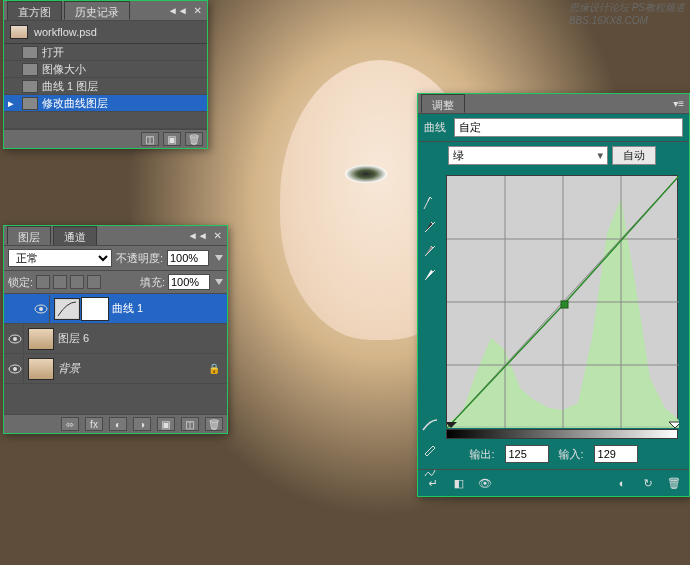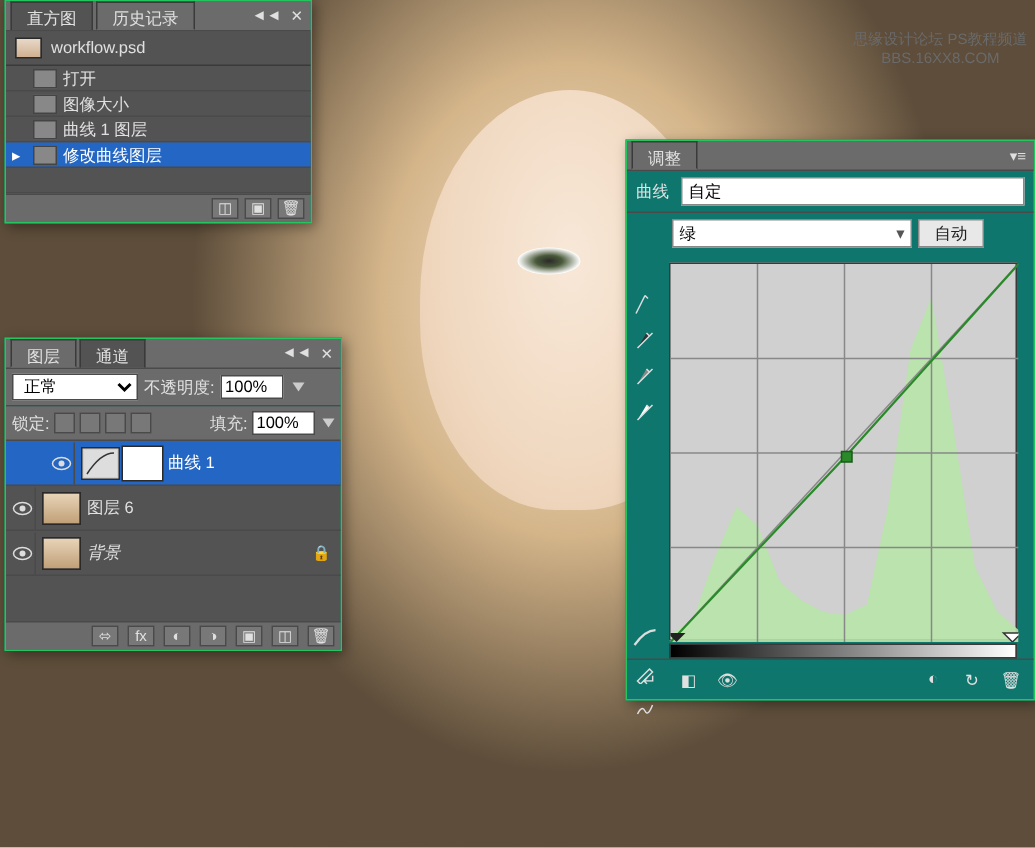"思缘设计论坛 PS教程频道" .watermark { font-style: none -> italic; text-align: center -> left; top: 20px -> 1px }
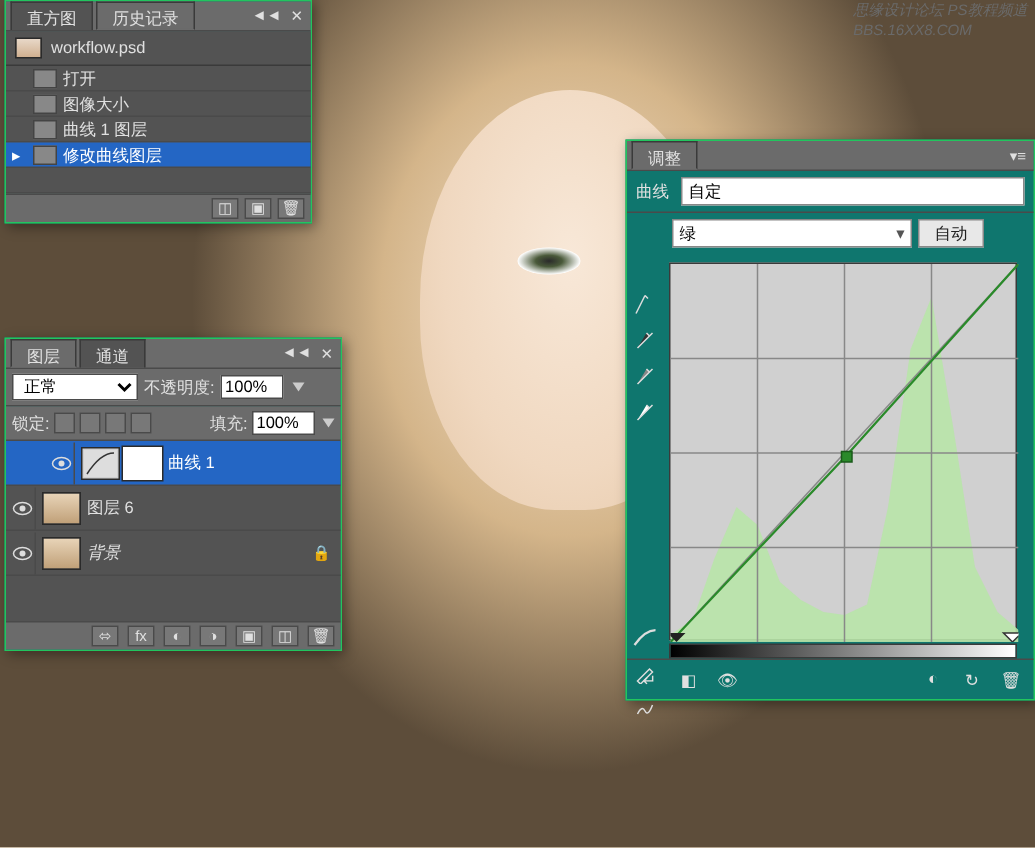"正常" .select.blend { width: 84px -> 104px }
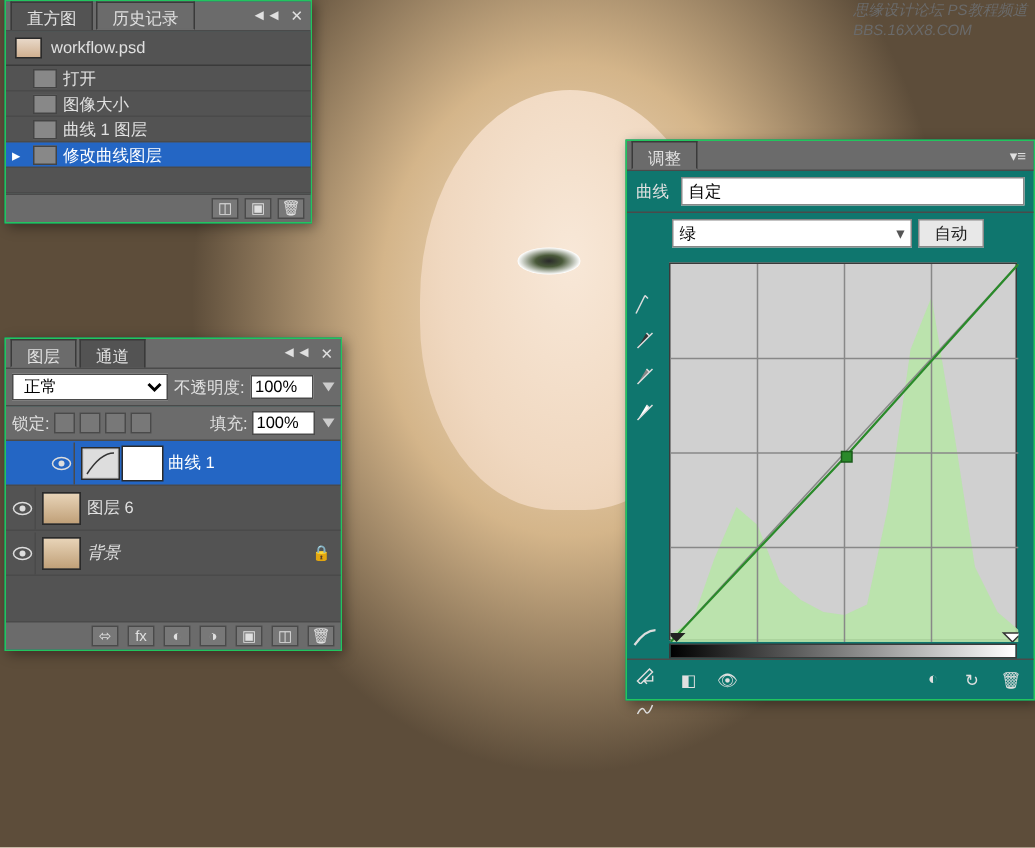"输出:" div.output-row { html: none -> <div> <span>输出:</span> <input> <span>输入:</span> <input> </div> }
